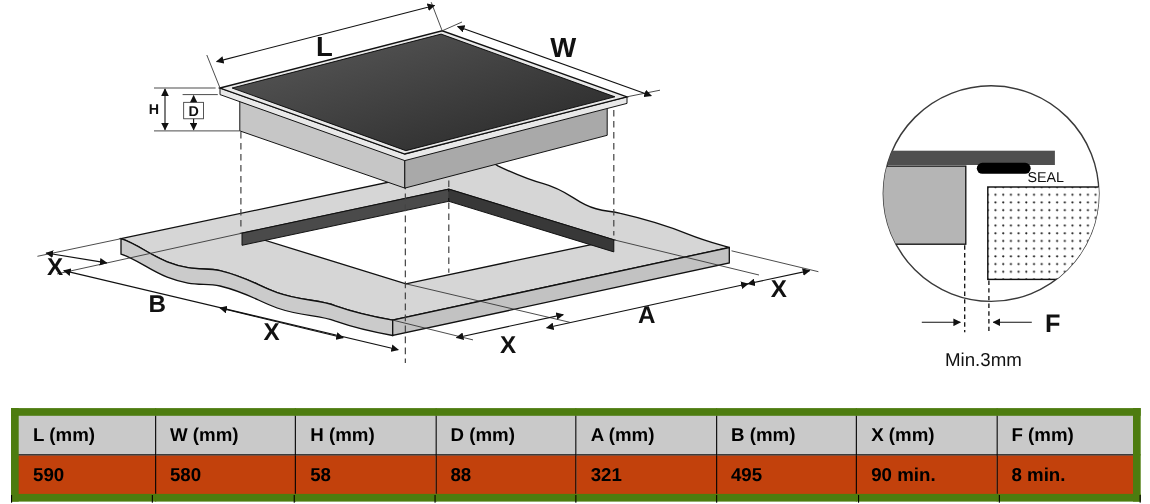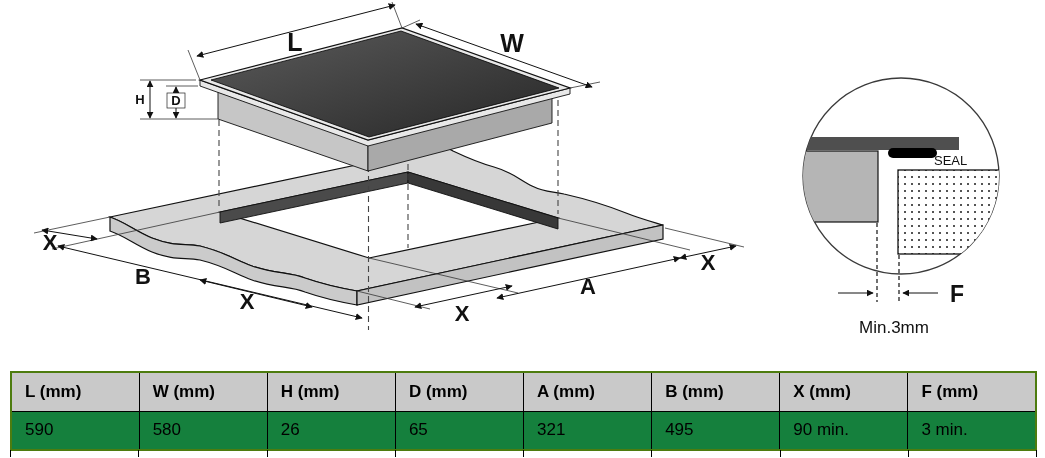"L (mm)" #dim-table { border: 2px solid #4d7c0f -> 7px solid #4d7c0f }
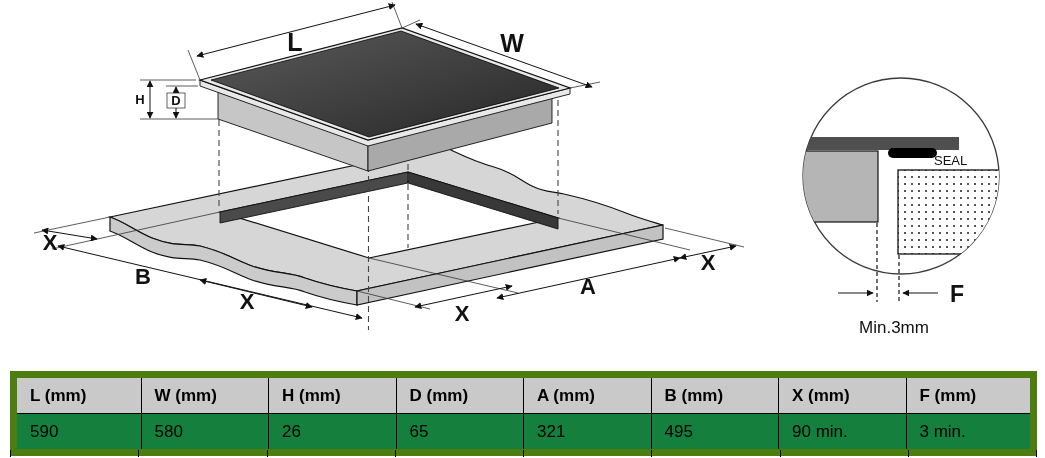"590" #dim-table td { background: #15803d -> #c2410c; font-weight: normal -> bold }
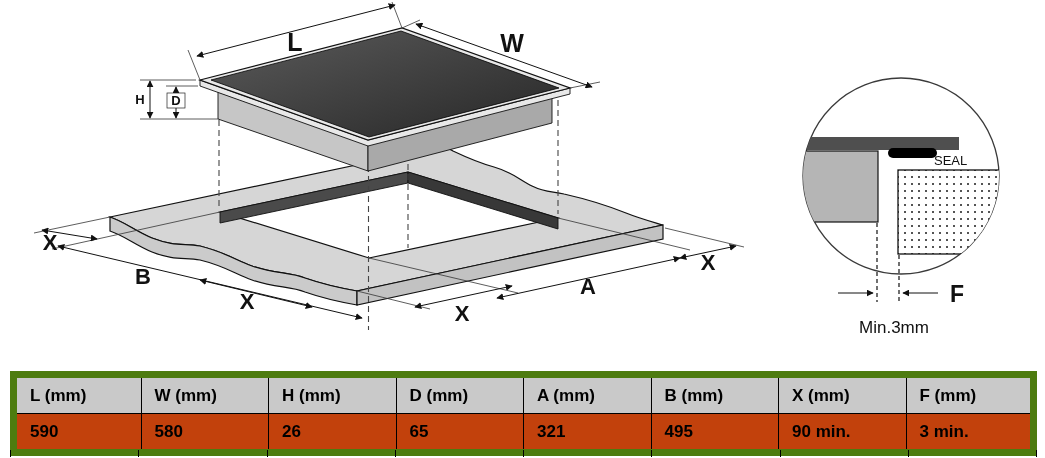"26" td { text: 26 -> 58 }
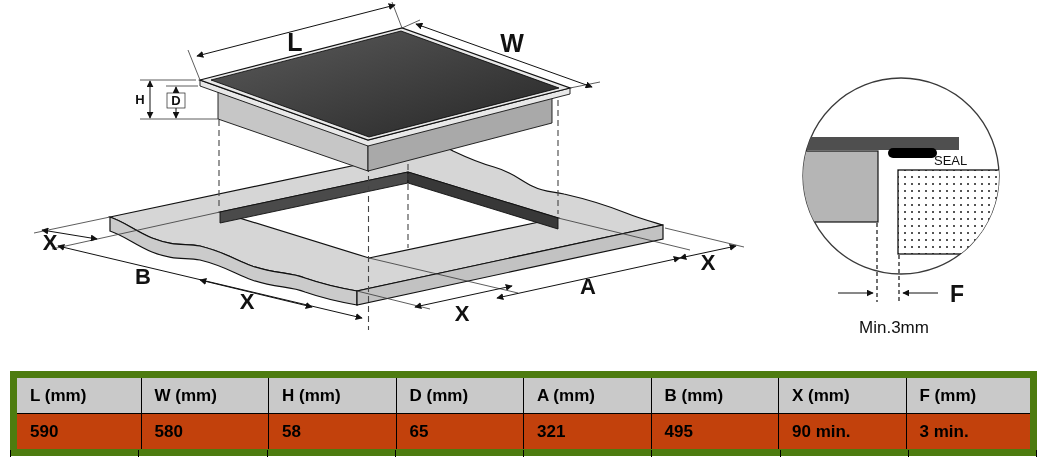"65" td { text: 65 -> 88 }
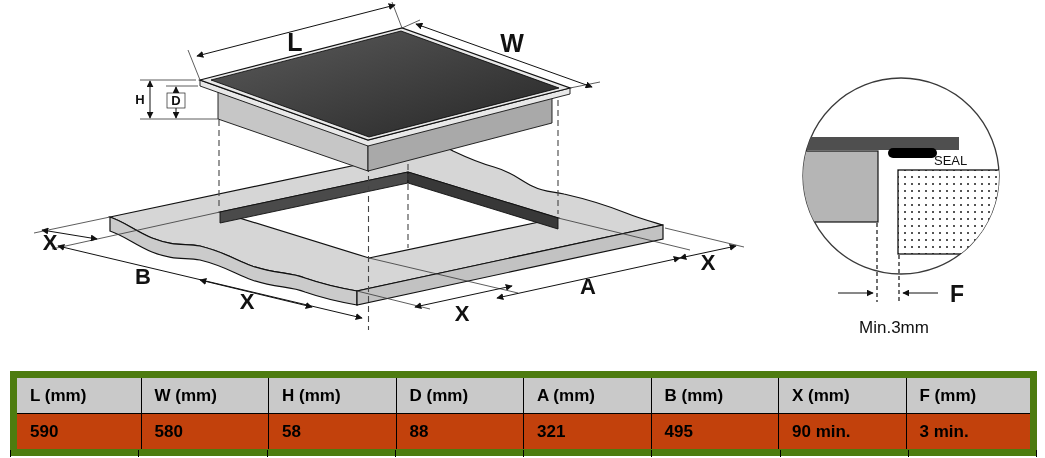"3 min." td { text: 3 -> 8 }
